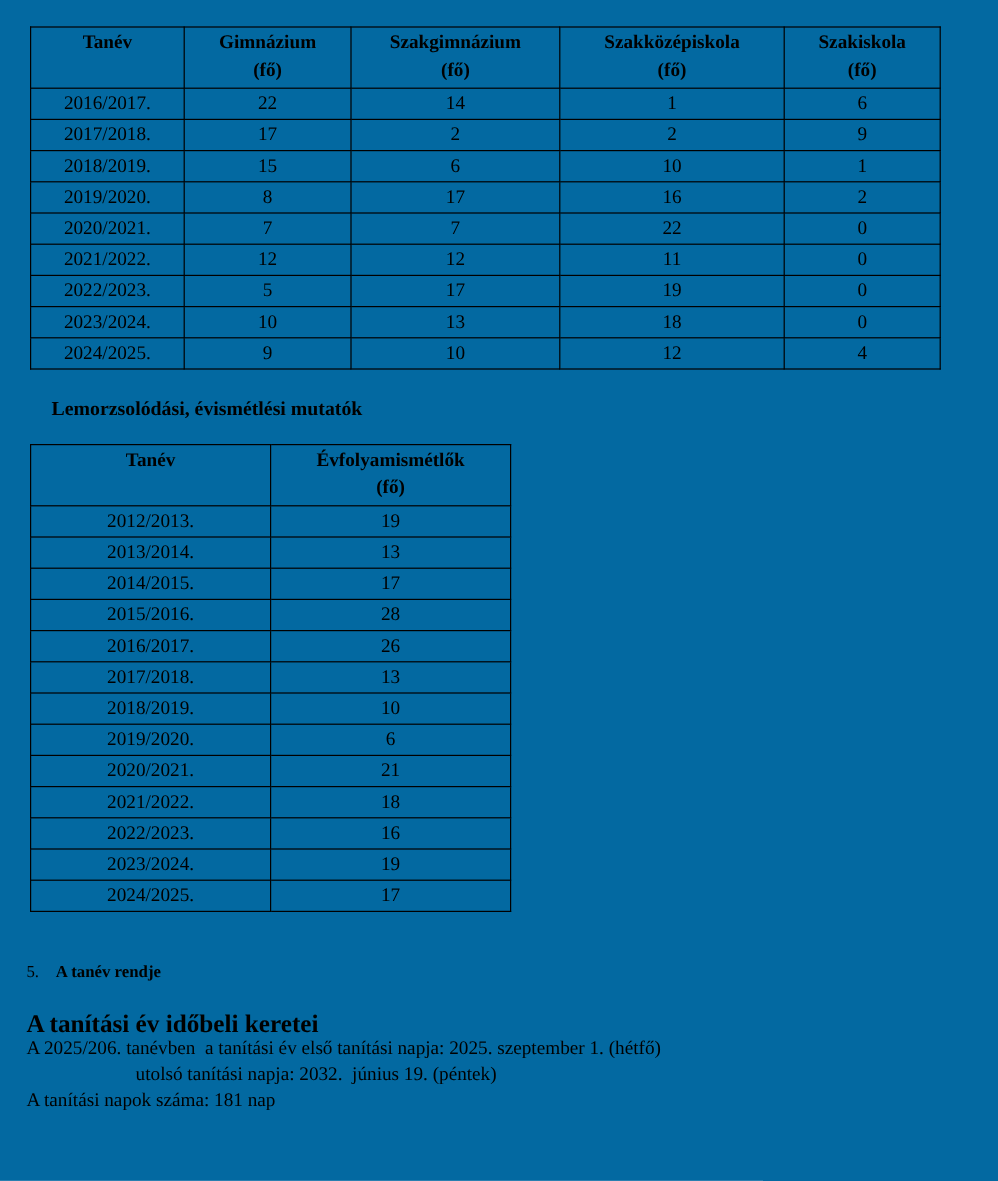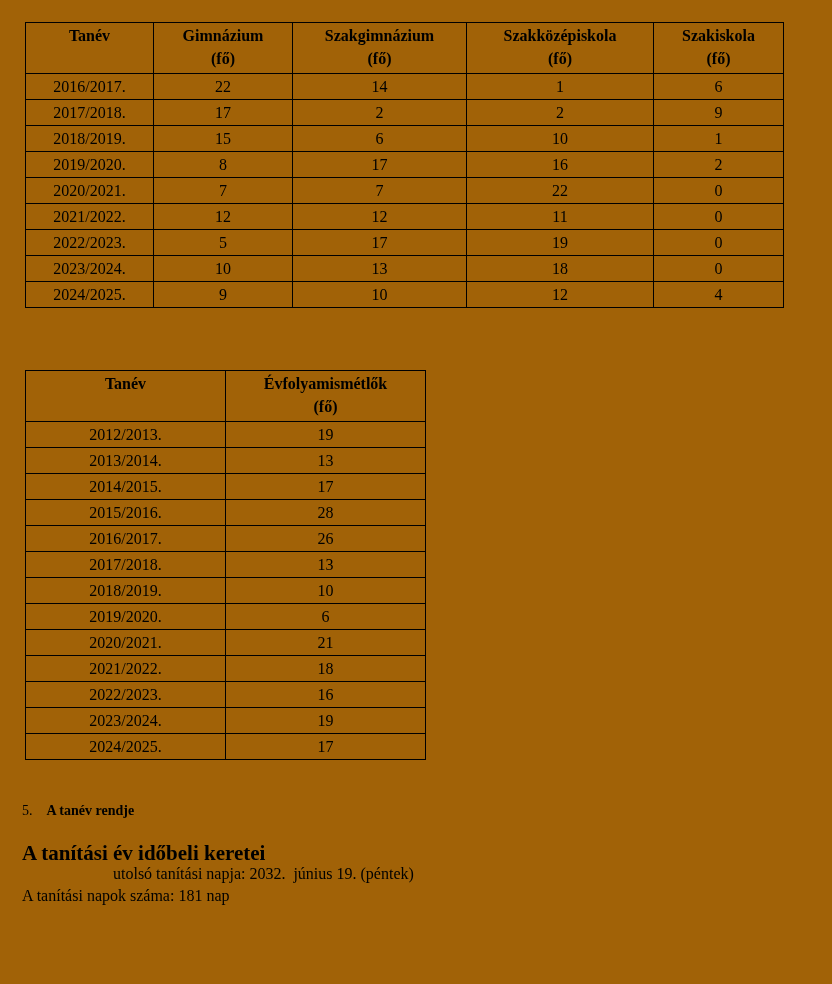"Tanév" .page { background: #a16207 -> #0369a1 }
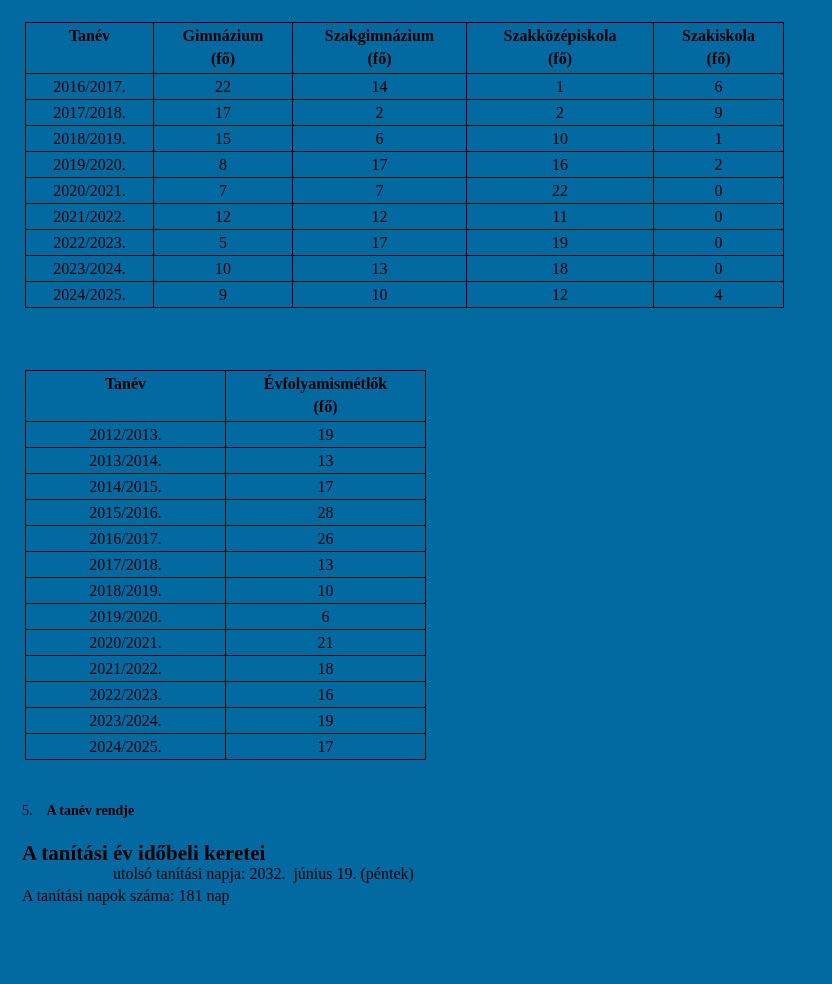"Lemorzsolódási, évismétlési mutatók" div.section-heading { html: none -> <div>Lemorzsolódási, évismétlési mutatók</div> }
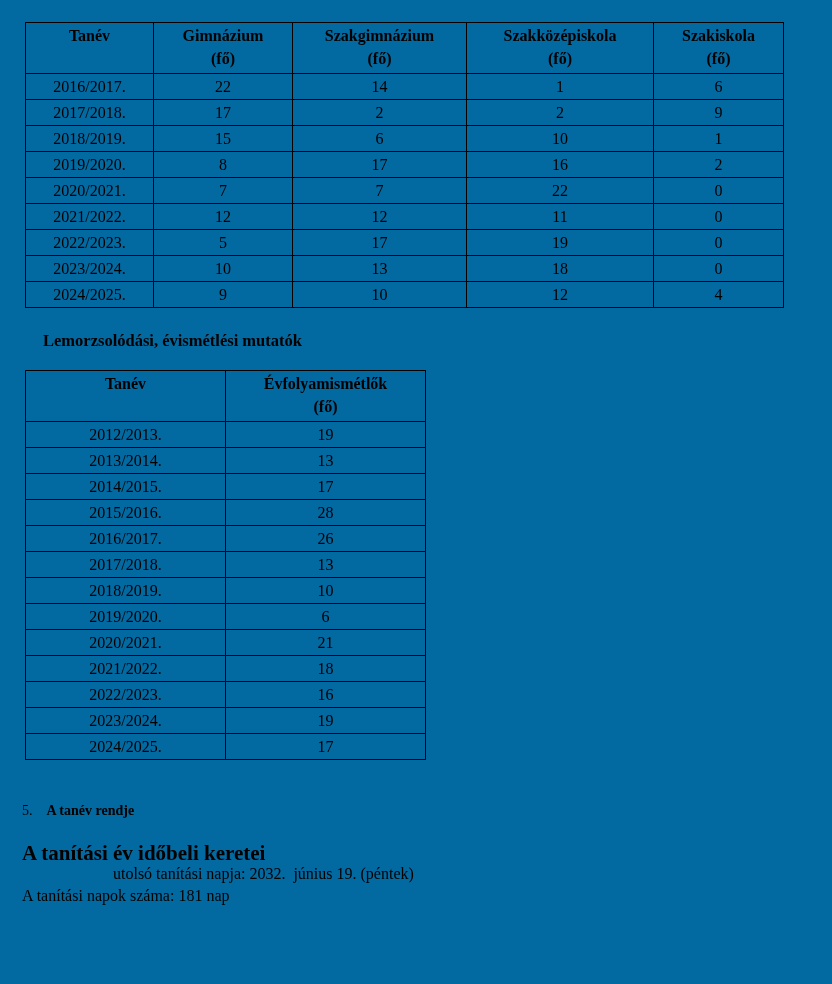"A 2025/206. tanévben a tanítási" div.para-line { html: none -> <div>A 2025/206. tanévben a tanítási év első tanítási napja: 2025. szeptember 1. (hétfő)</div> }
